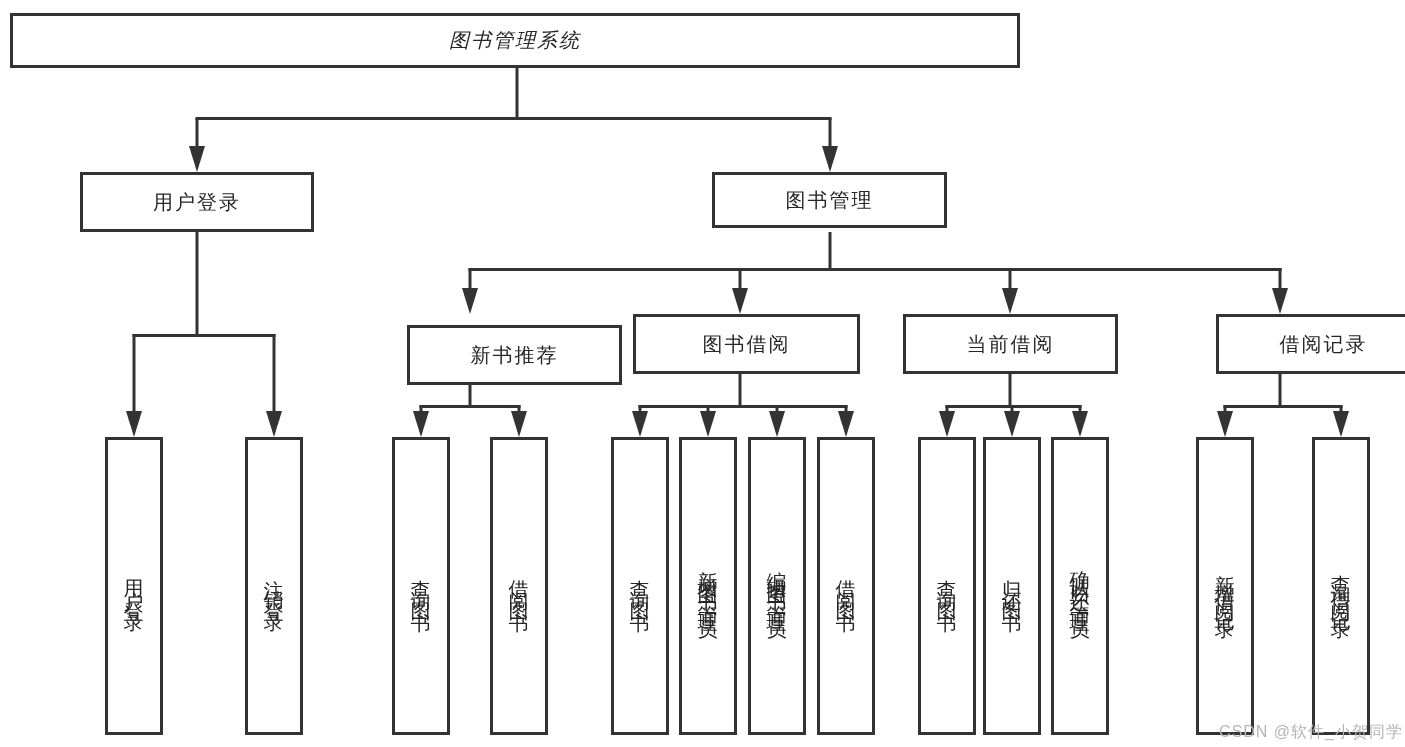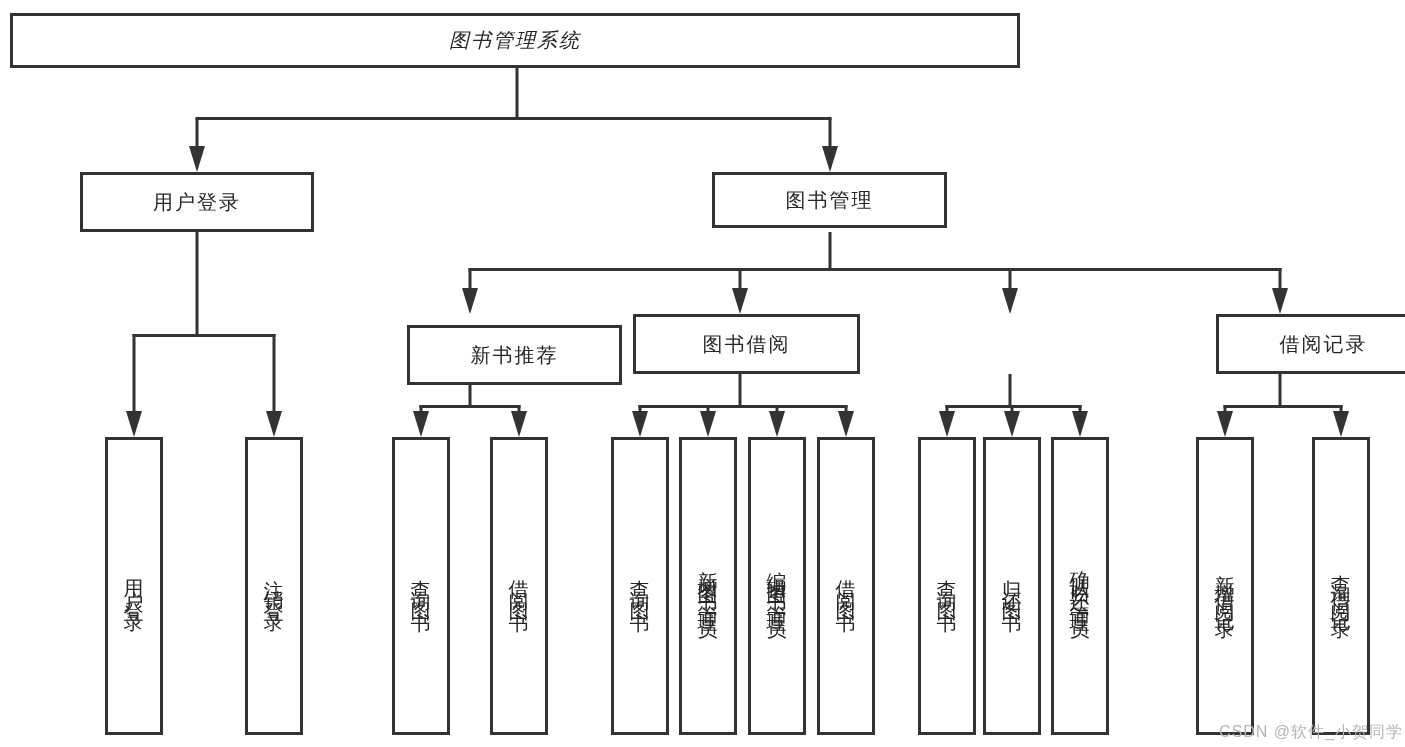"当前借阅" div.box { html: none -> <div> <span>当前借阅</span> </div> }
